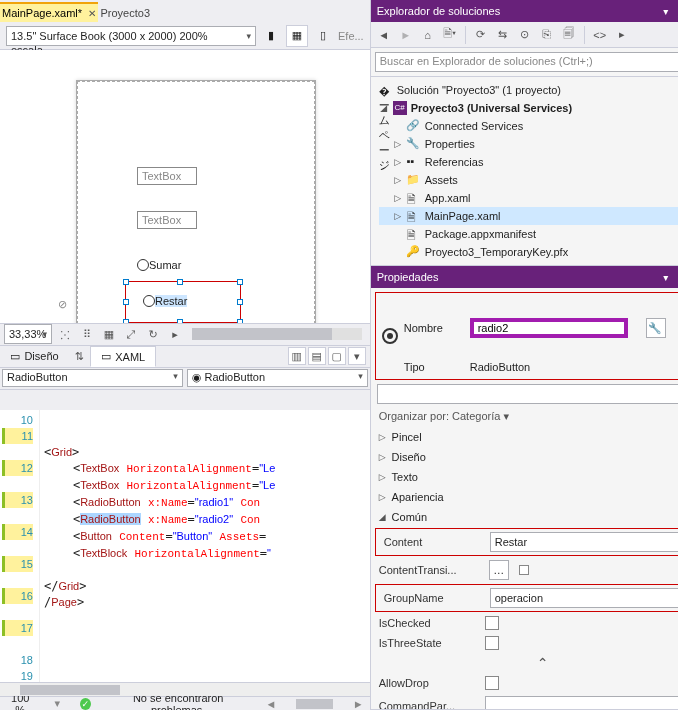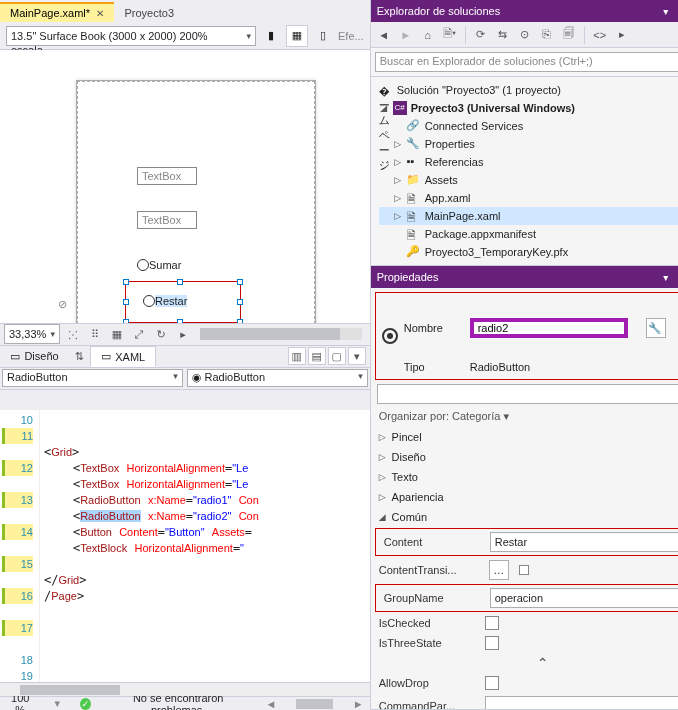"MainPage.xaml*" .doc-tab { padding: 3px 10px -> 3px 2px }
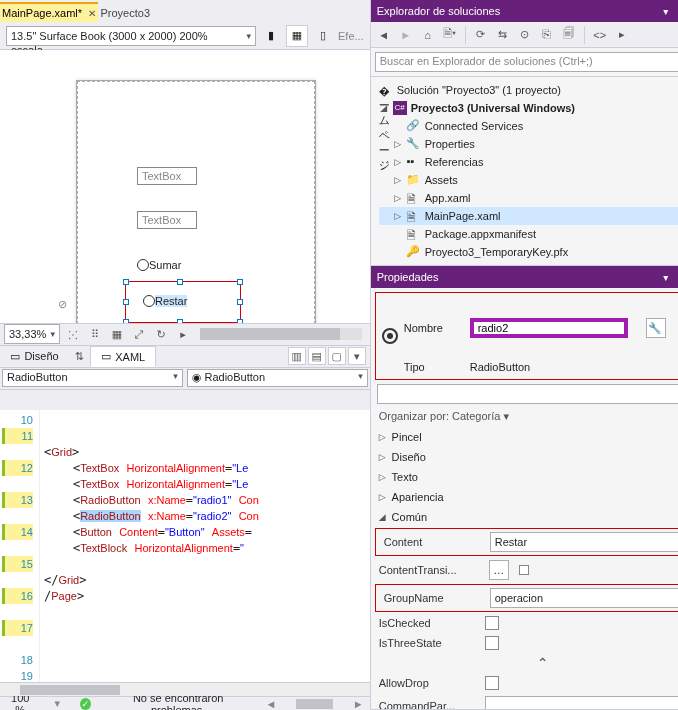"Proyecto3 (Universal Windows)" span.bold { text: Windows -> Services }
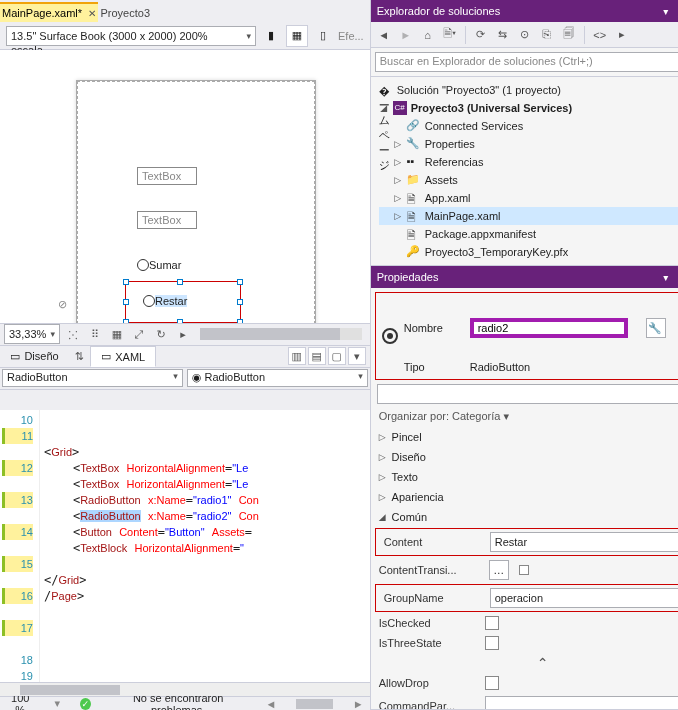"33,33%" .zoom-combo { width: 56px -> 48px }
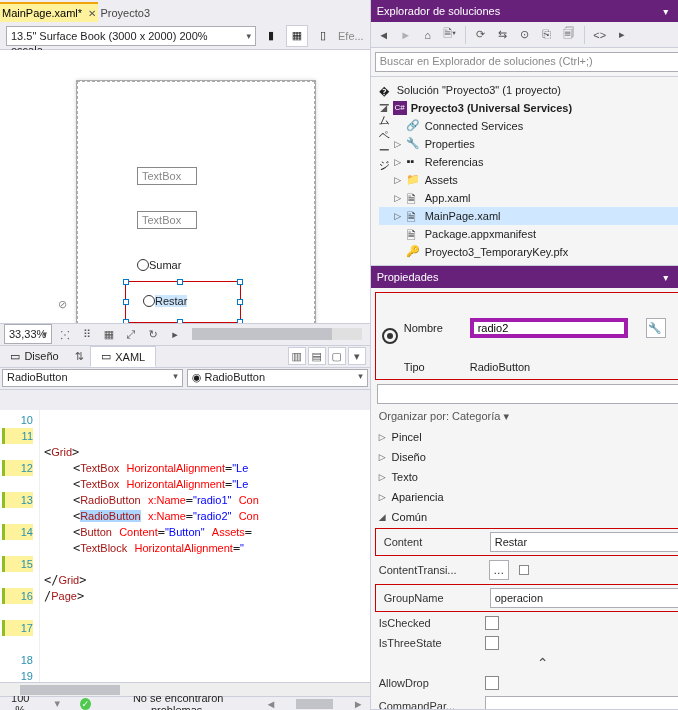"HorizontalAlignment" .code .t-attr { font-family: none -> Liberation Mono, monospace }
